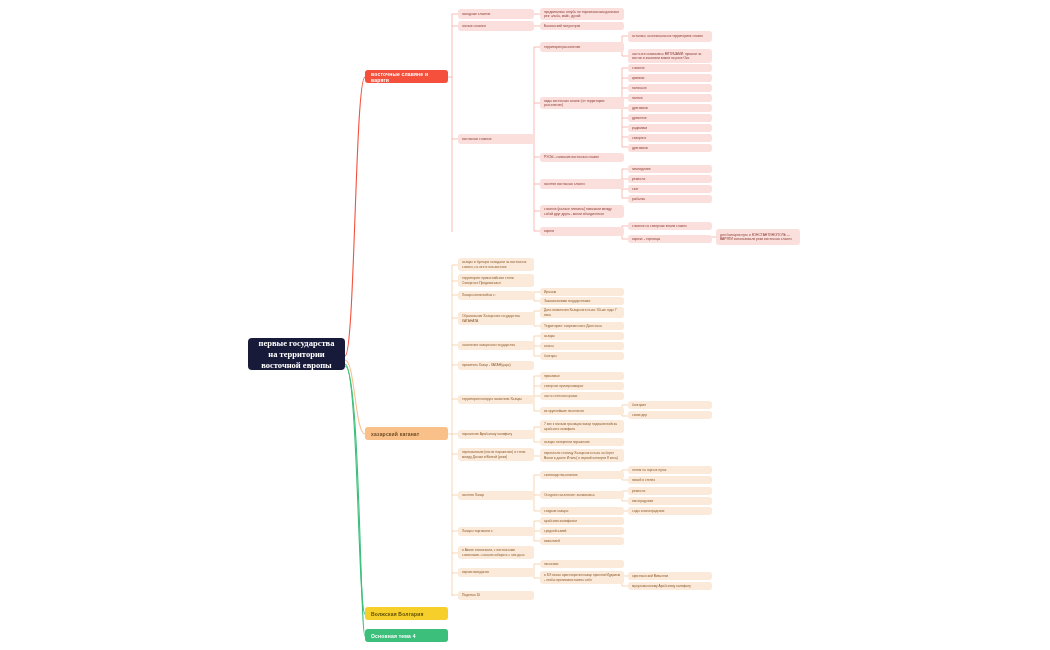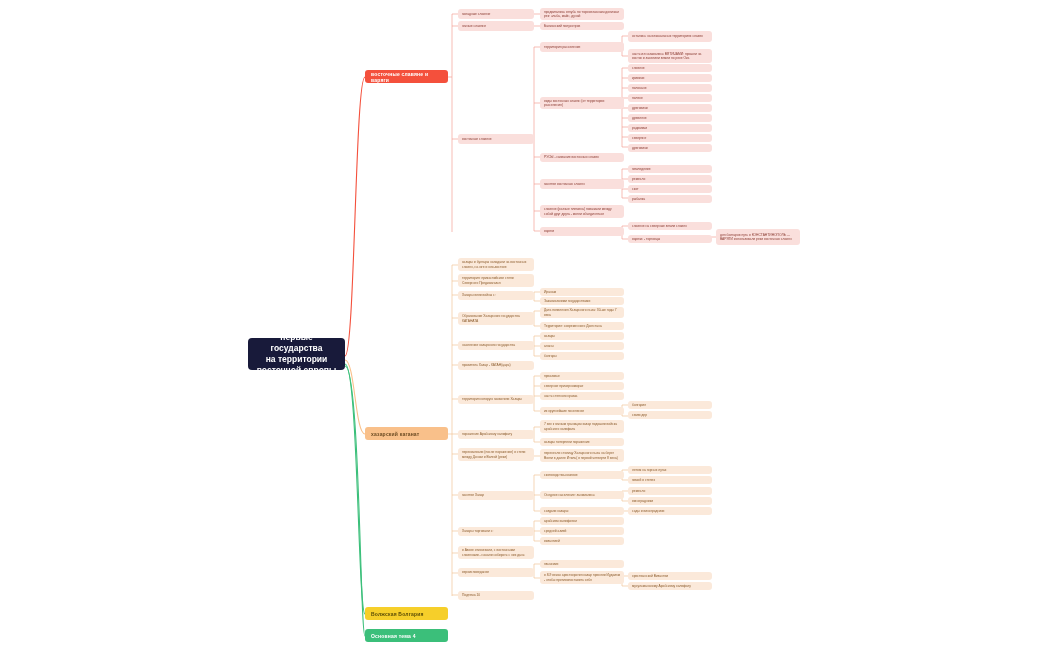"первые государства" .root { font-family: none -> Liberation Serif, serif }
